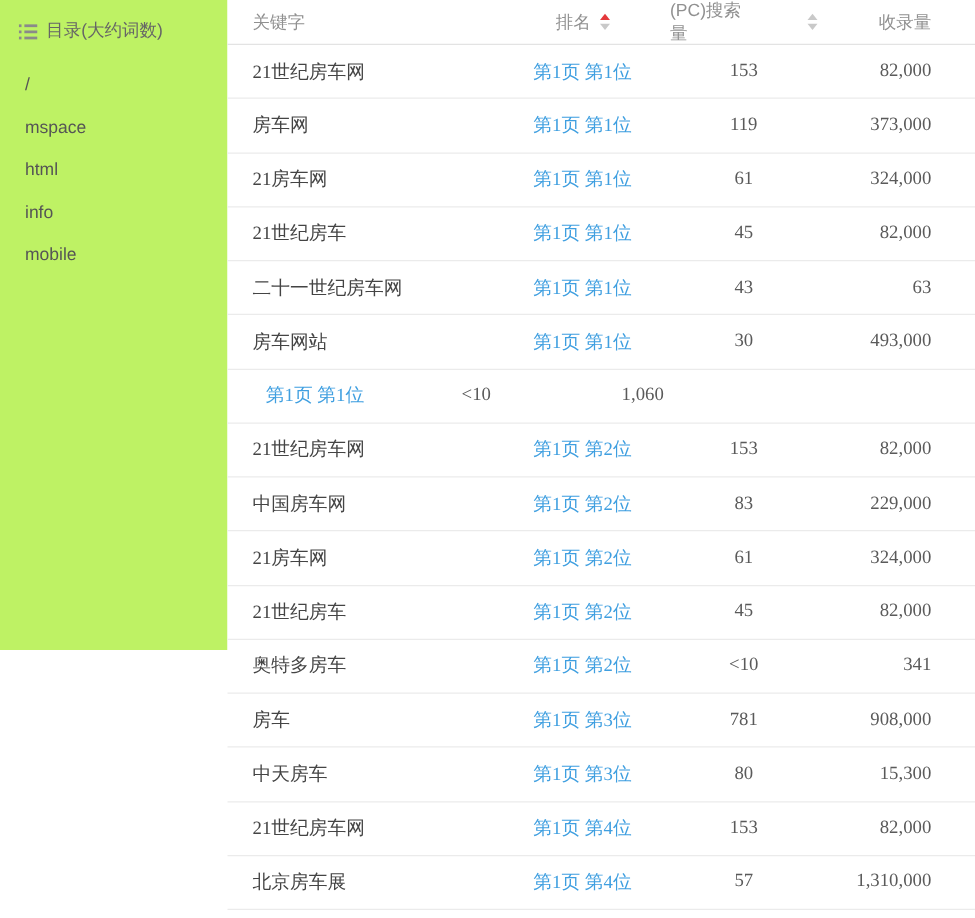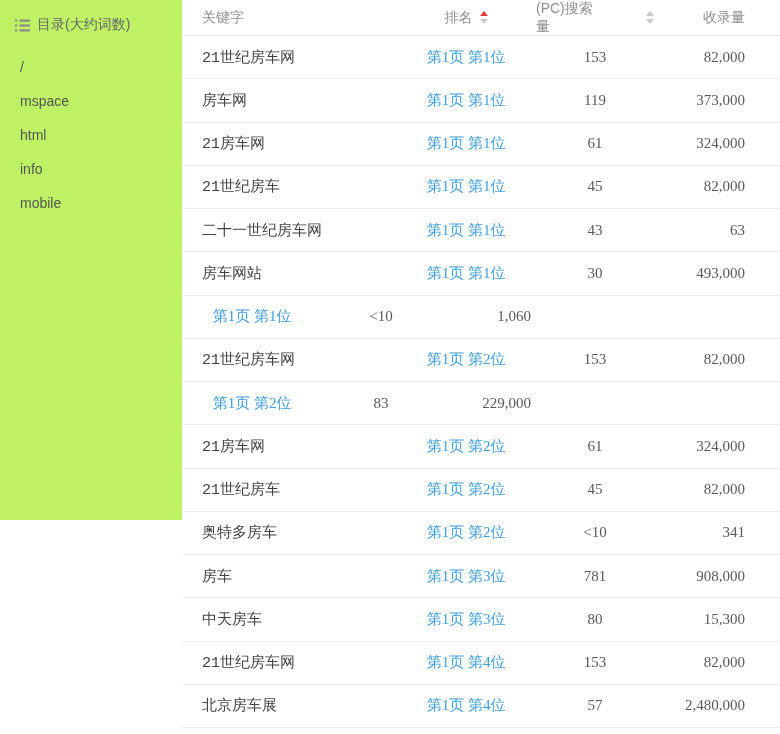"21世纪房车网" .row .keyword { font-family: Liberation Mono, monospace -> none }
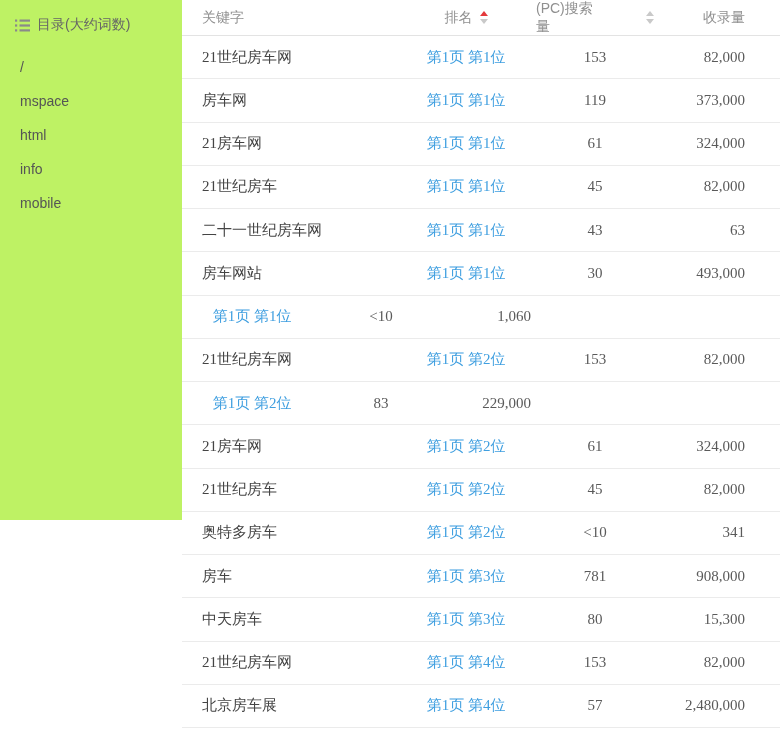"中国房车网" div.col { html: none -> <div>中国房车网</div> }
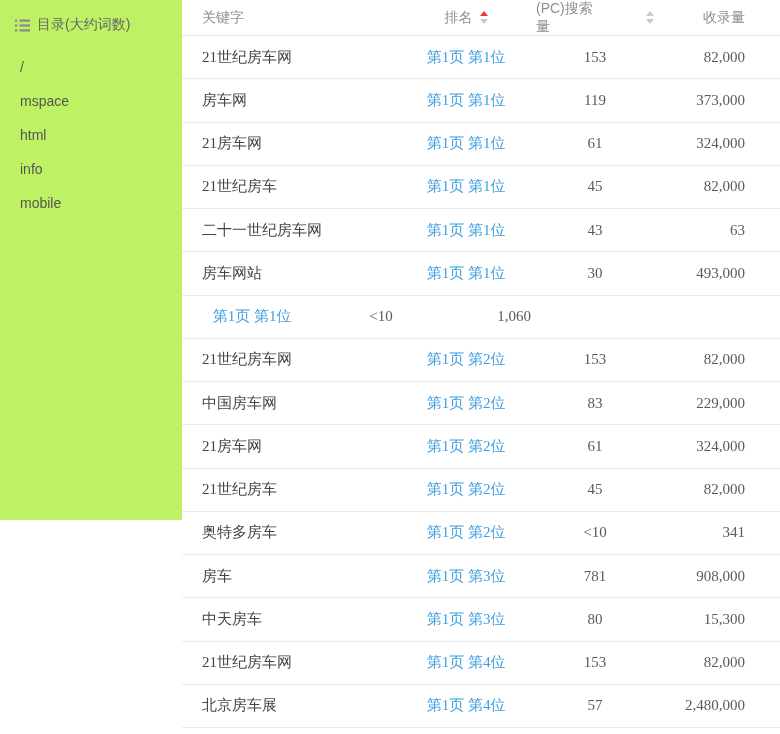"2,480,000" div.col { text: 2,480,000 -> 1,310,000 }
